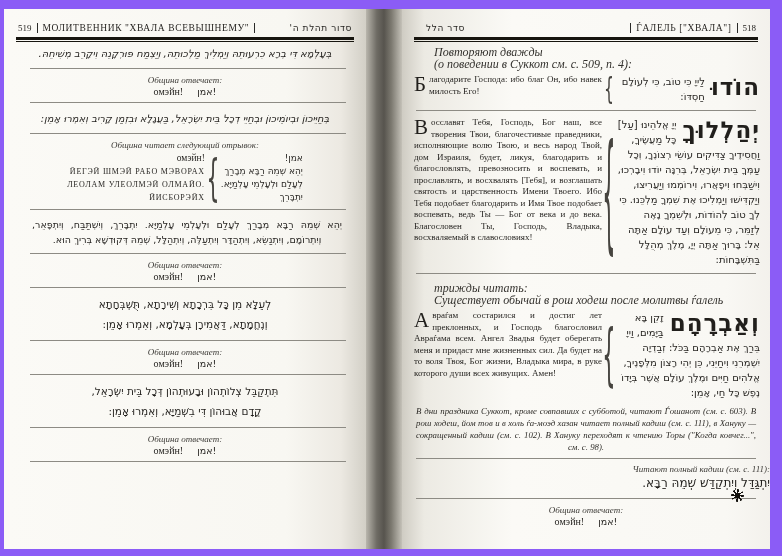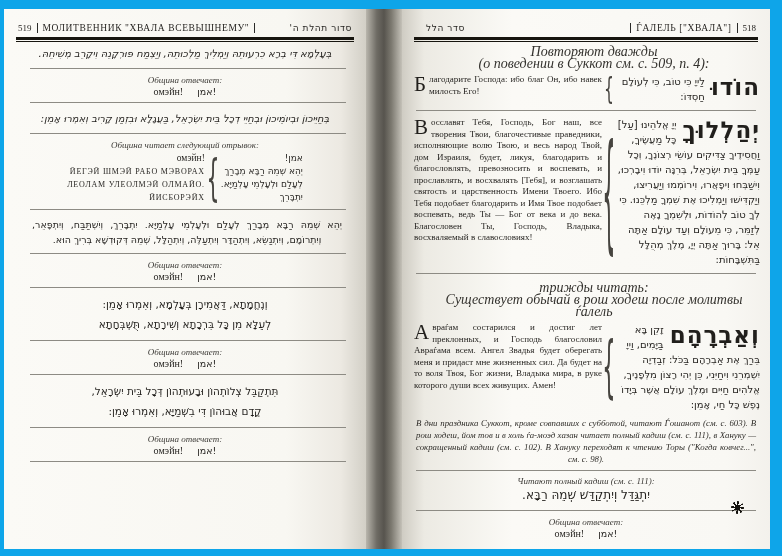"519" .scan { background: #0ea5e9 -> #8b5cf6 }
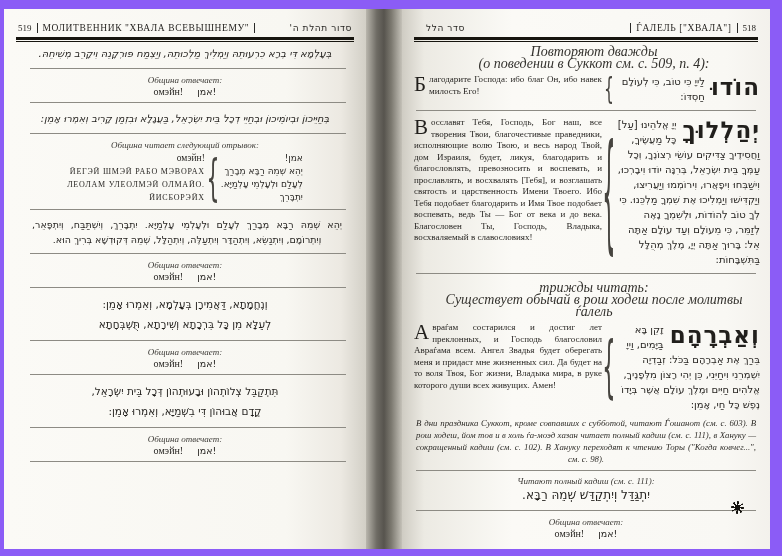"Повторяют дважды" .note-center { font-size: 14px -> 12px; text-align: center -> none }
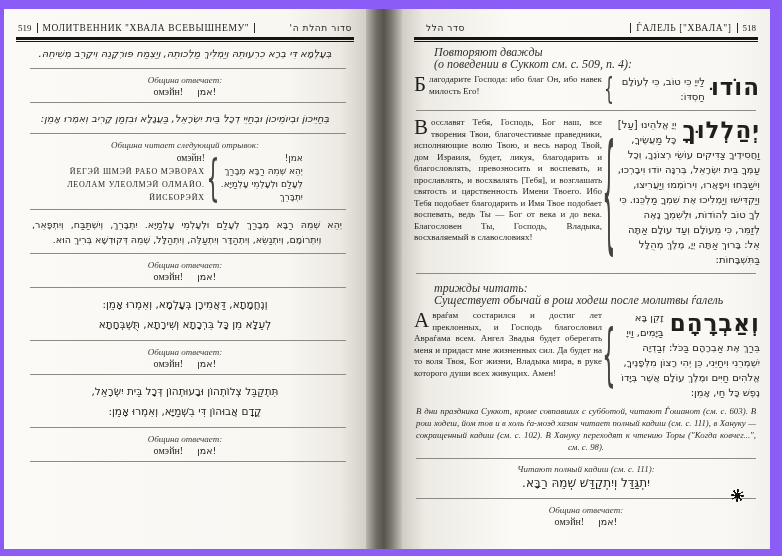"וְנֶחֱמָתָא, דַּאֲמִירָן בְּעָלְמָא," div.heb-cent { order: before "לְעֵלָּא מִן כָּל בִּרְכָתָא" -> after "לְעֵלָּא מִן כָּל בִּרְכָתָא" }
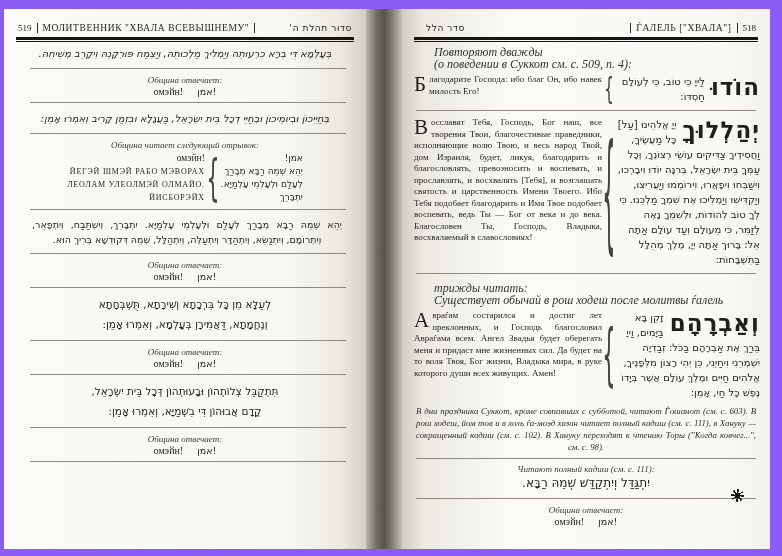"Читают полный кадиш (см. с." .kad-row { text-align: center -> right }
